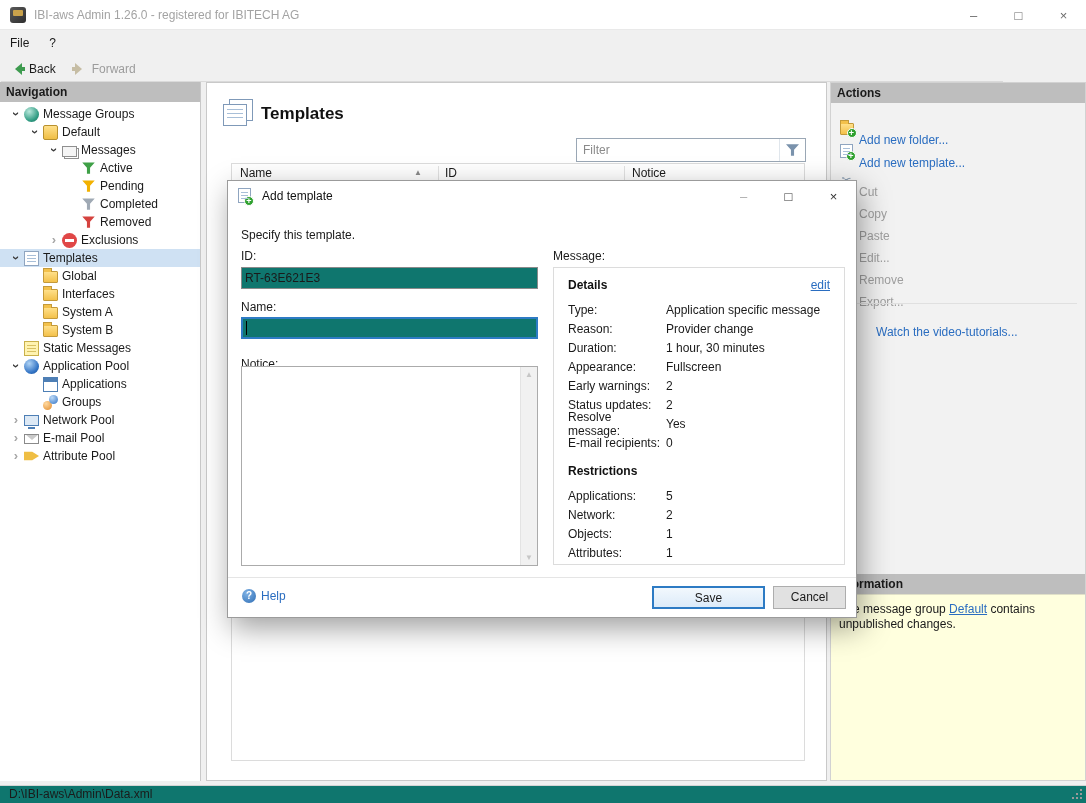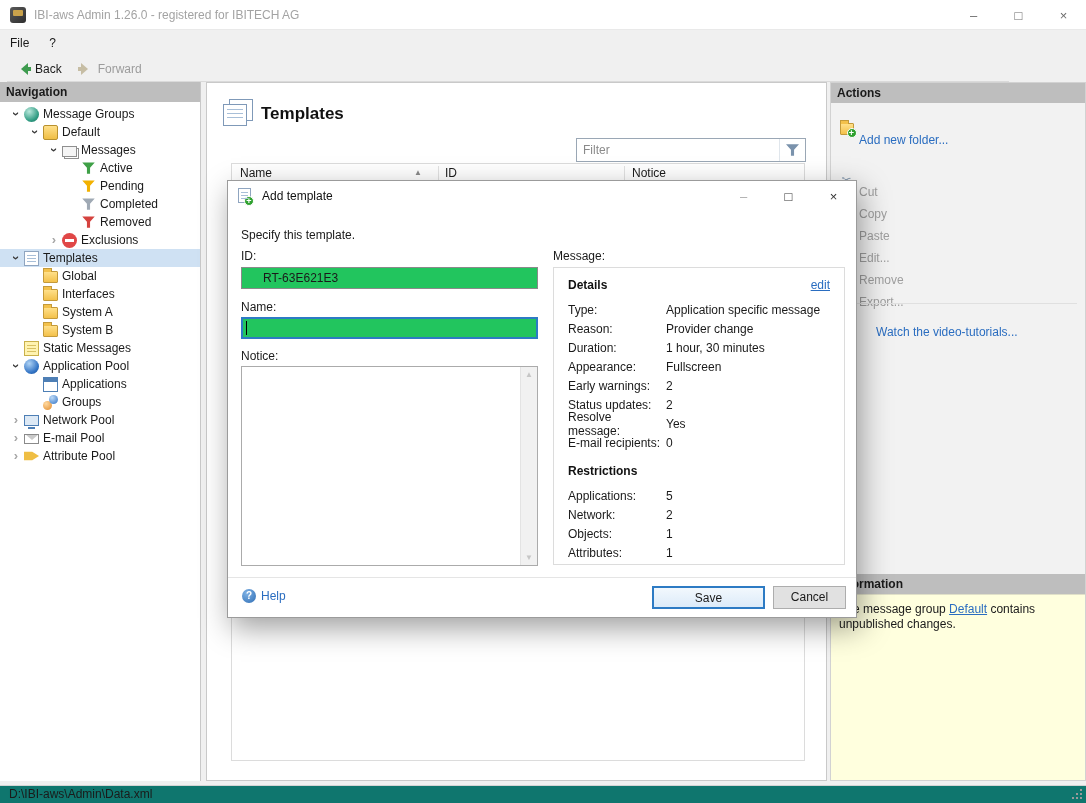"Back" .toolbar { left: 7px -> 1px }
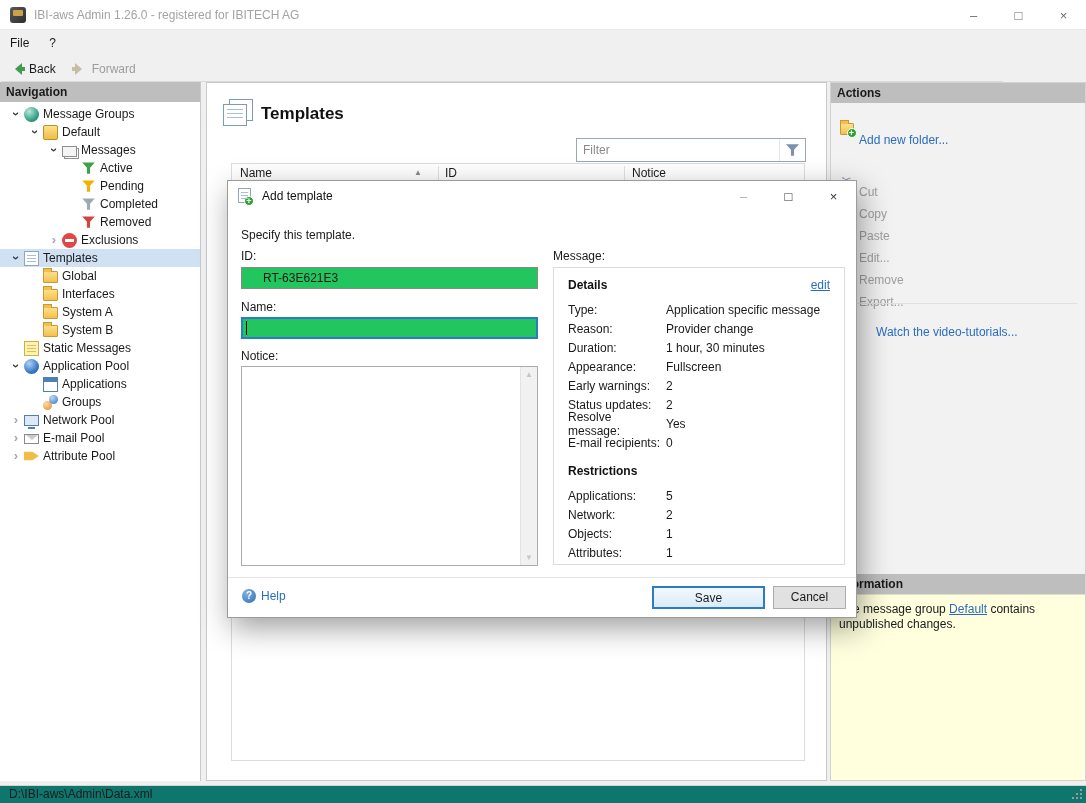"Add new template..." div.act-row { html: none -> <div> <span><span><i></i></span></span> <span>Add new template...</span> </div> }
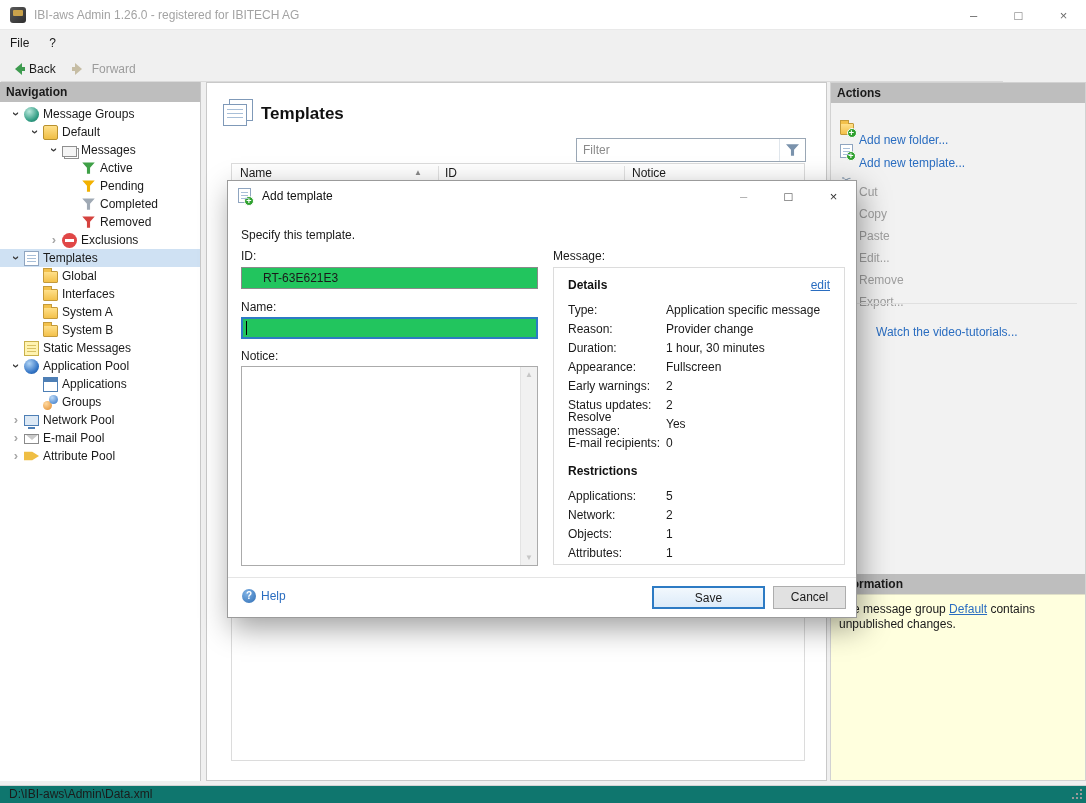"RT-63E621E3" .fi { background: #22c55e -> #0f766e; padding: 0 21px -> 0 3px }
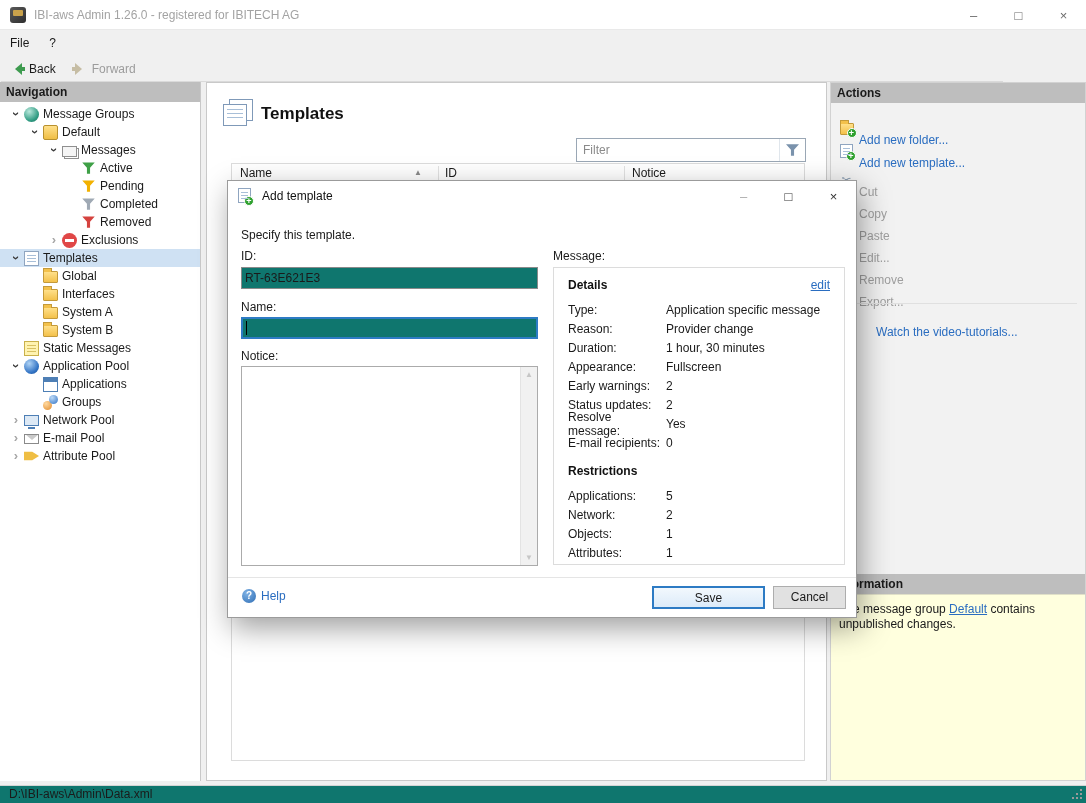"Notice:" label.fl { top: 168px -> 176px }
